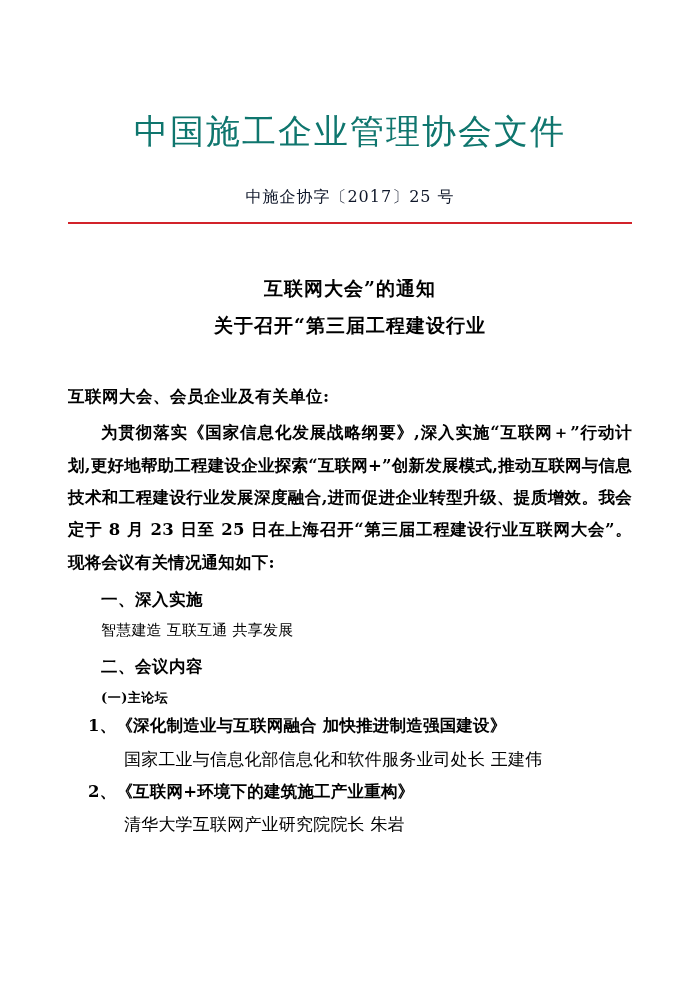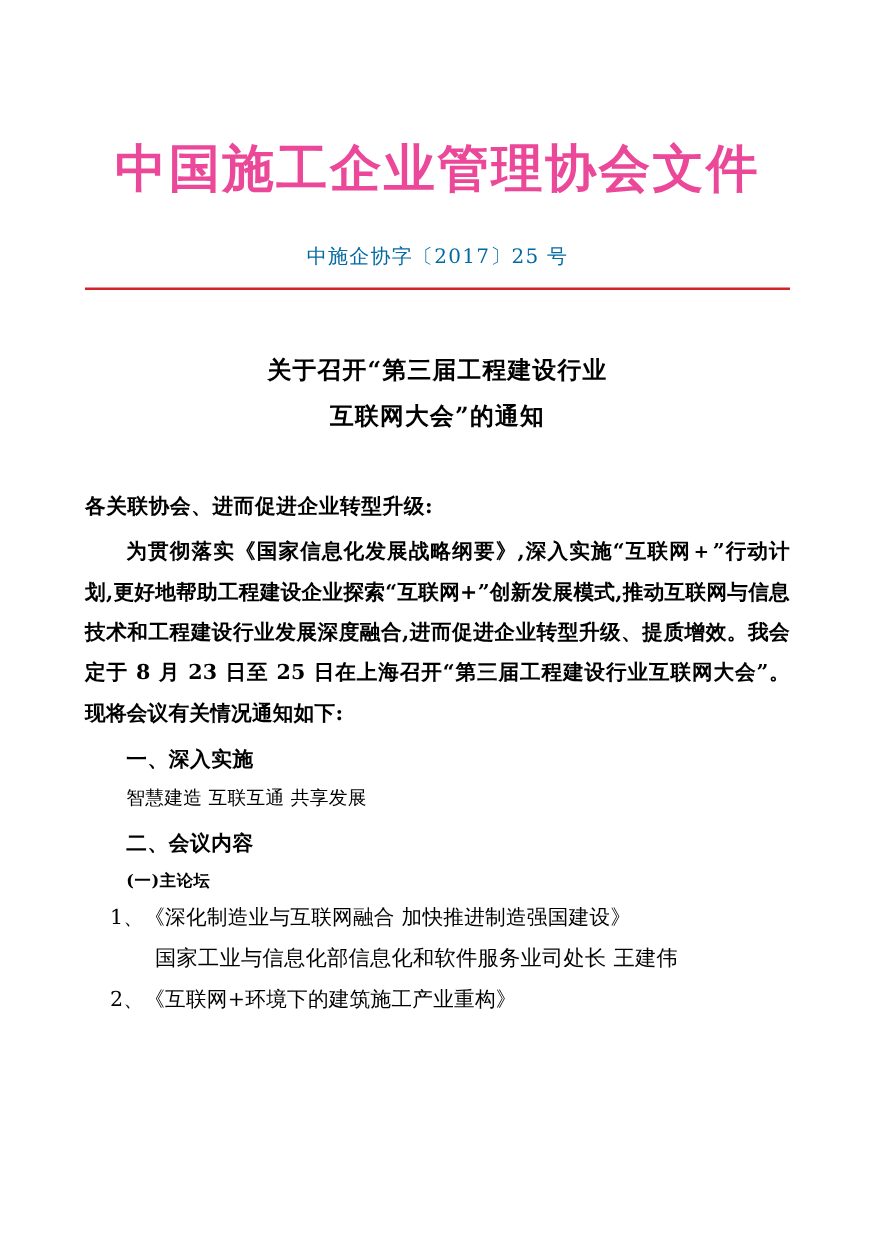"中国施工企业管理协会文件" .masthead { color: #ec4899 -> #0f766e; font-size: 41px -> 34px; font-weight: bold -> normal }
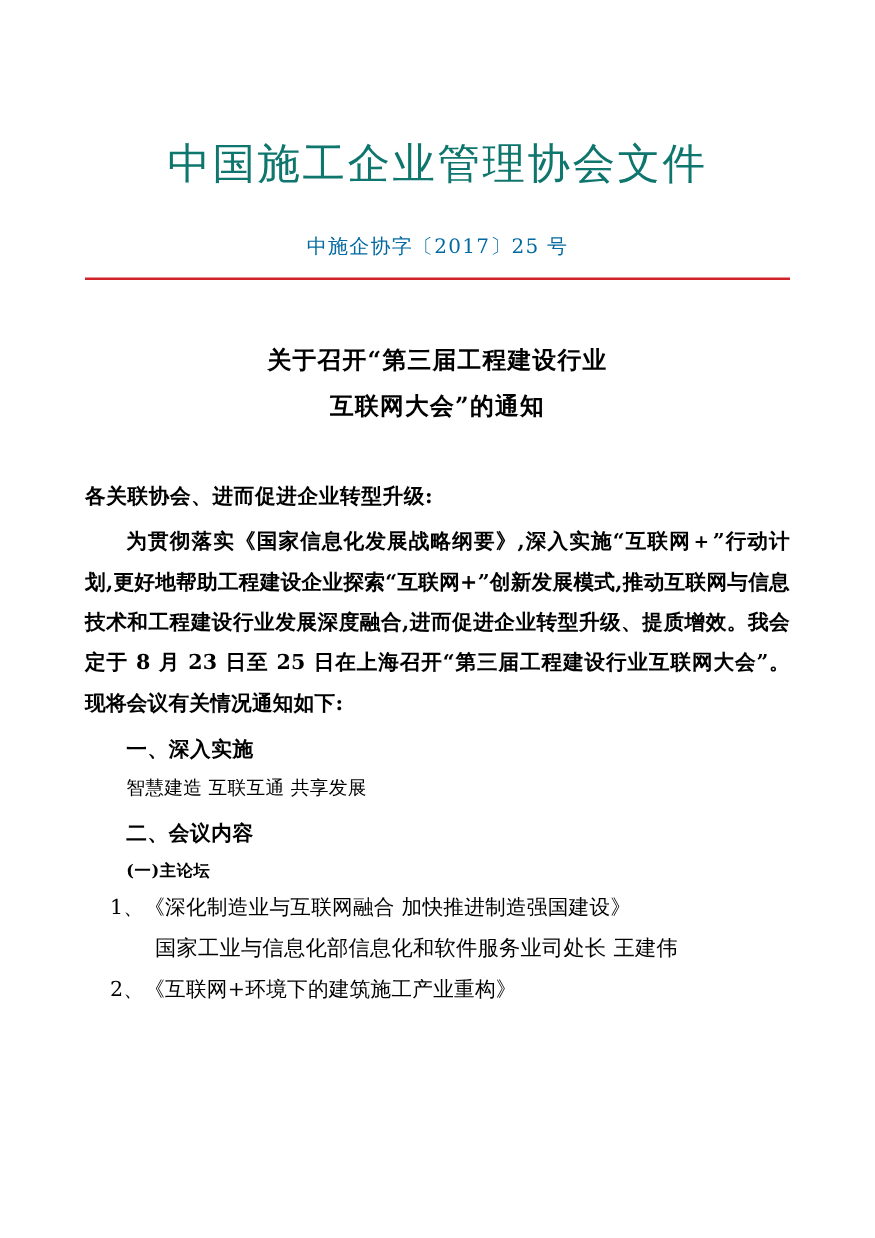"中施企协字〔2017〕25 号" .doc-number { color: #0369a1 -> #0f172a }
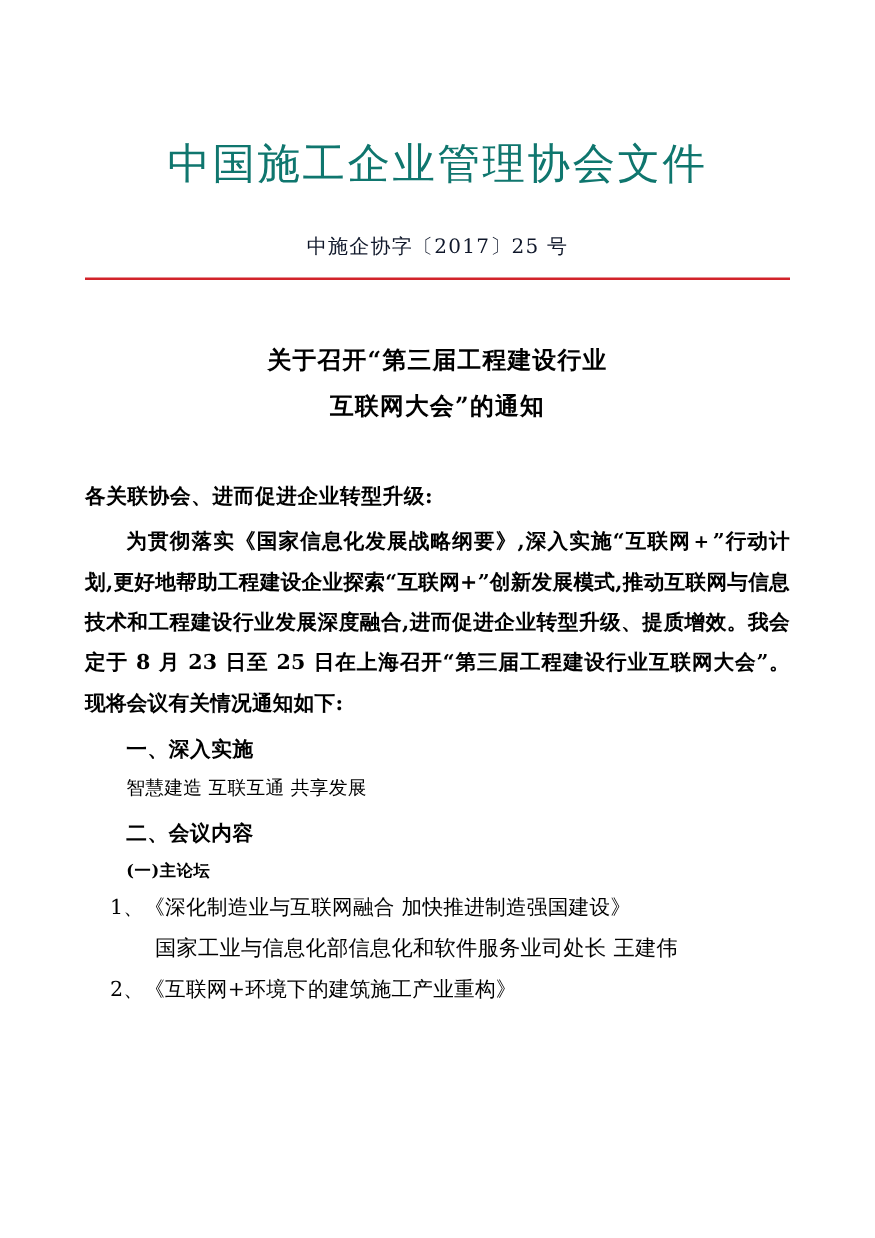"关于召开“第三届工程建设行业" div { order: before "互联网大会”的通知" -> after "互联网大会”的通知" }
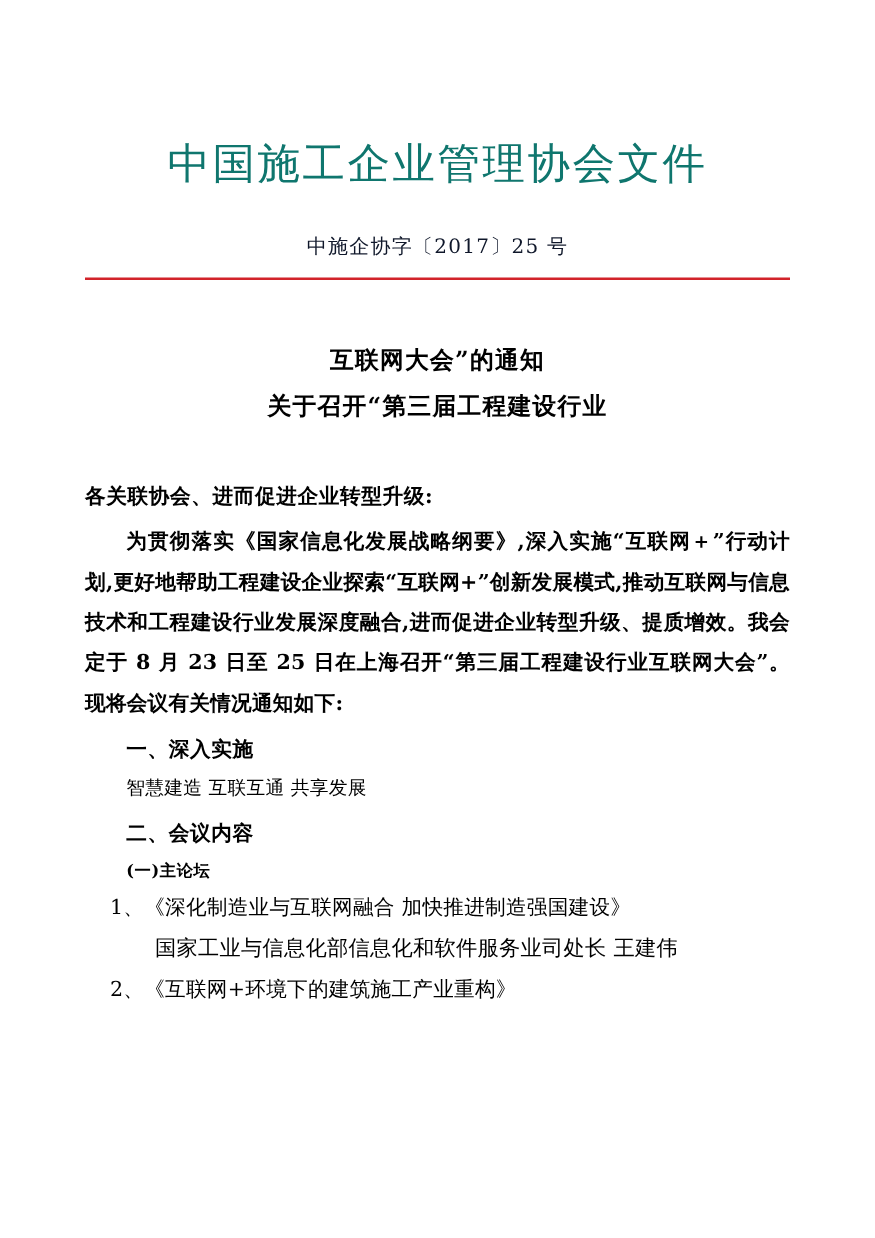"各关联协会、进而促进企业转型升级:" div.salutation { text: 各关联协会、进而促进企业转型升级 -> 互联网大会、会员企业及有关单位 }
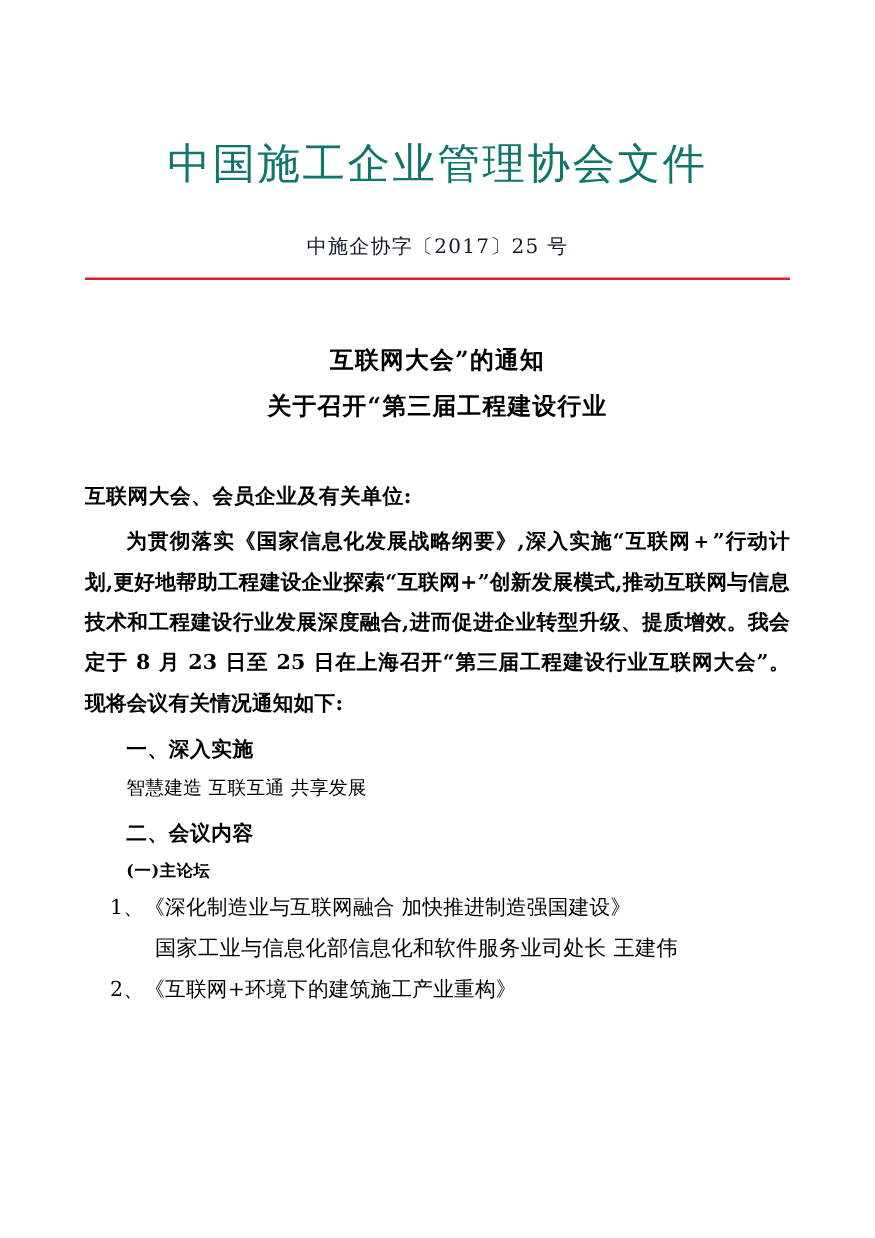"1、《深化制造业与互联网融合 加快推进制造强国建设》" .item-line { font-weight: normal -> bold }
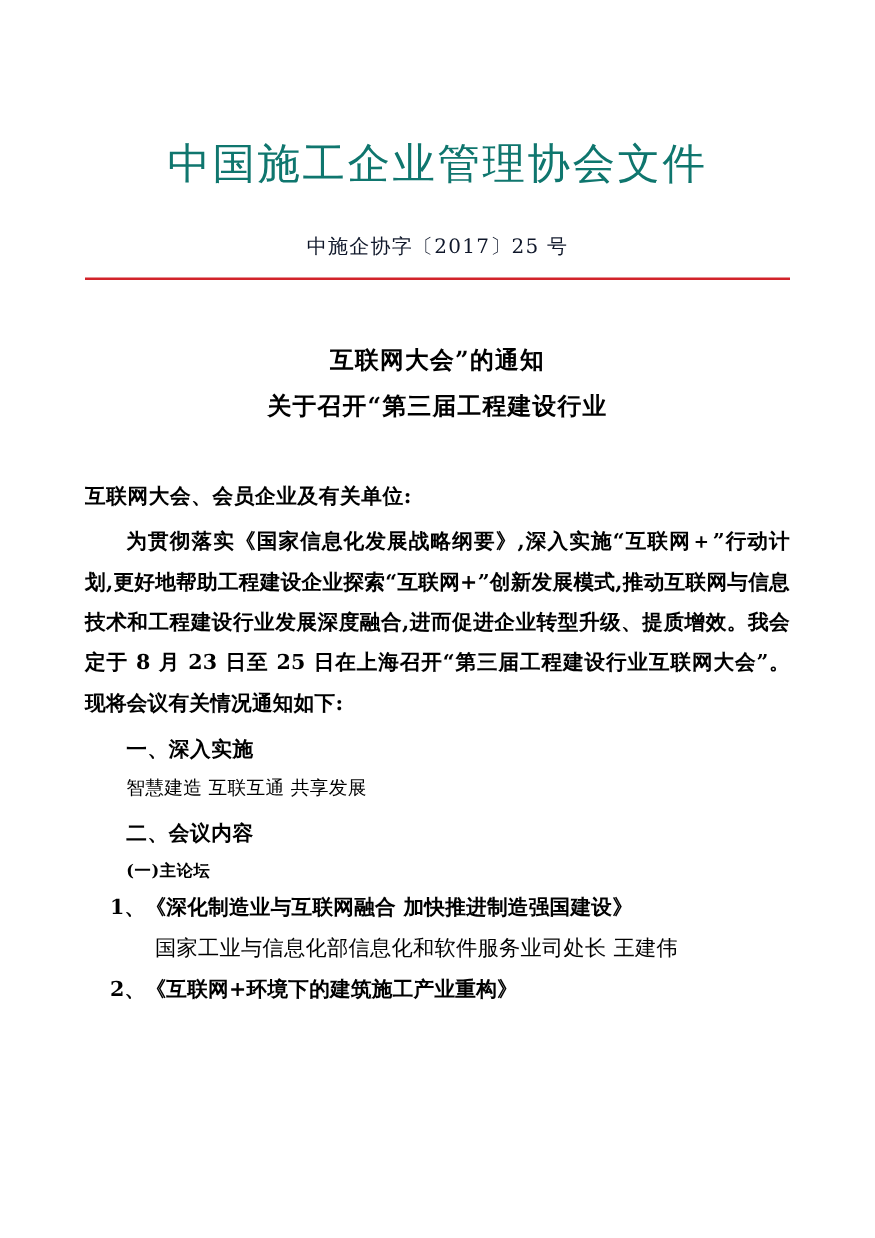"清华大学互联网产业研究院院长 朱岩" div.speaker-line { html: none -> <div>清华大学互联网产业研究院院长 朱岩</div> }
